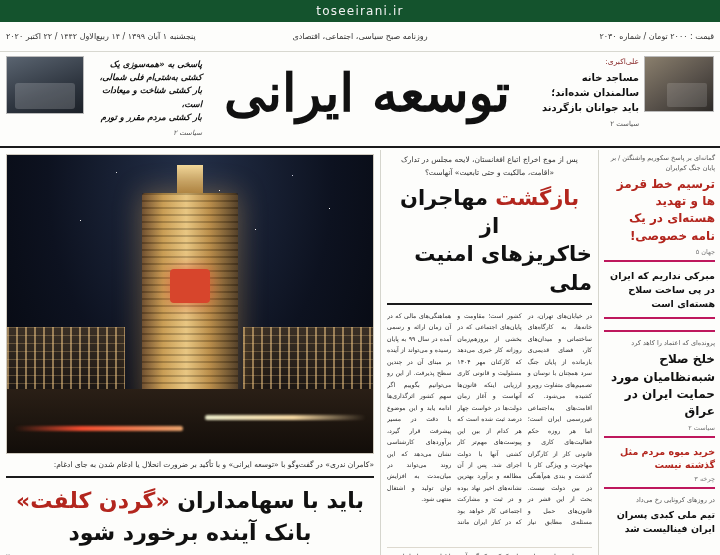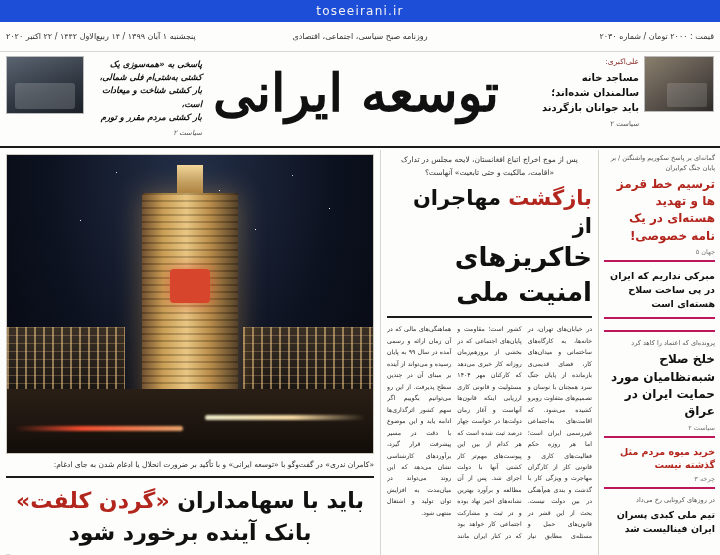"toseeirani.ir" .topbar { background: #1d4ed8 -> #14532d }
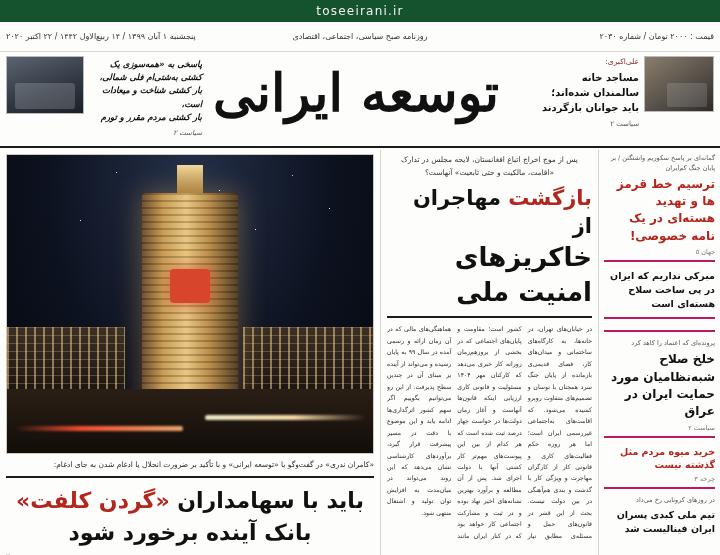"توسعه ایرانی" .logo-title { right: 214px -> 203px }
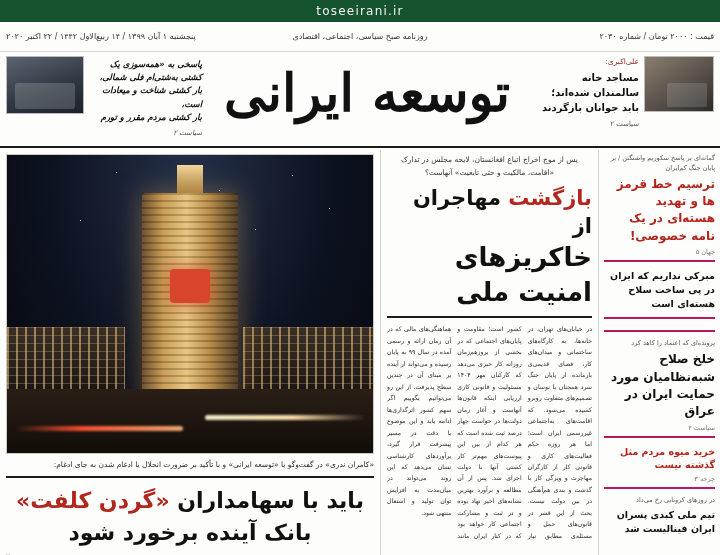"بازگشت مهاجران از" .mid-head .l1 { text-align: none -> center }
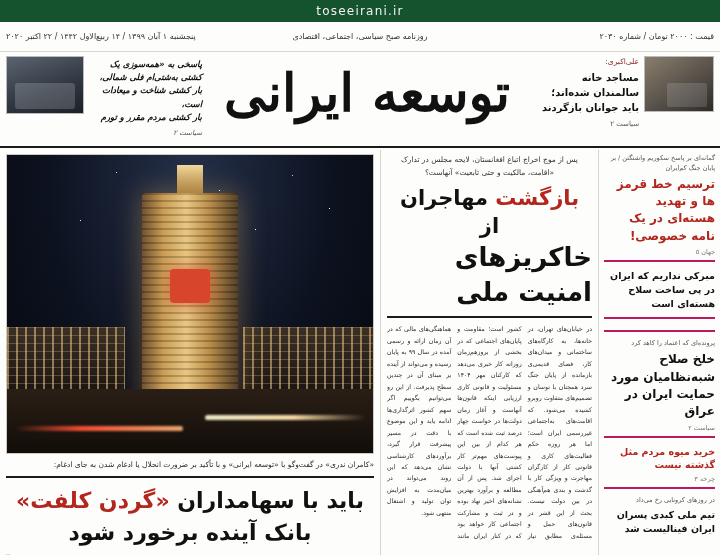"خاکریزهای امنیت ملی" .mid-head .l2 { font-size: 26px -> 21px }
